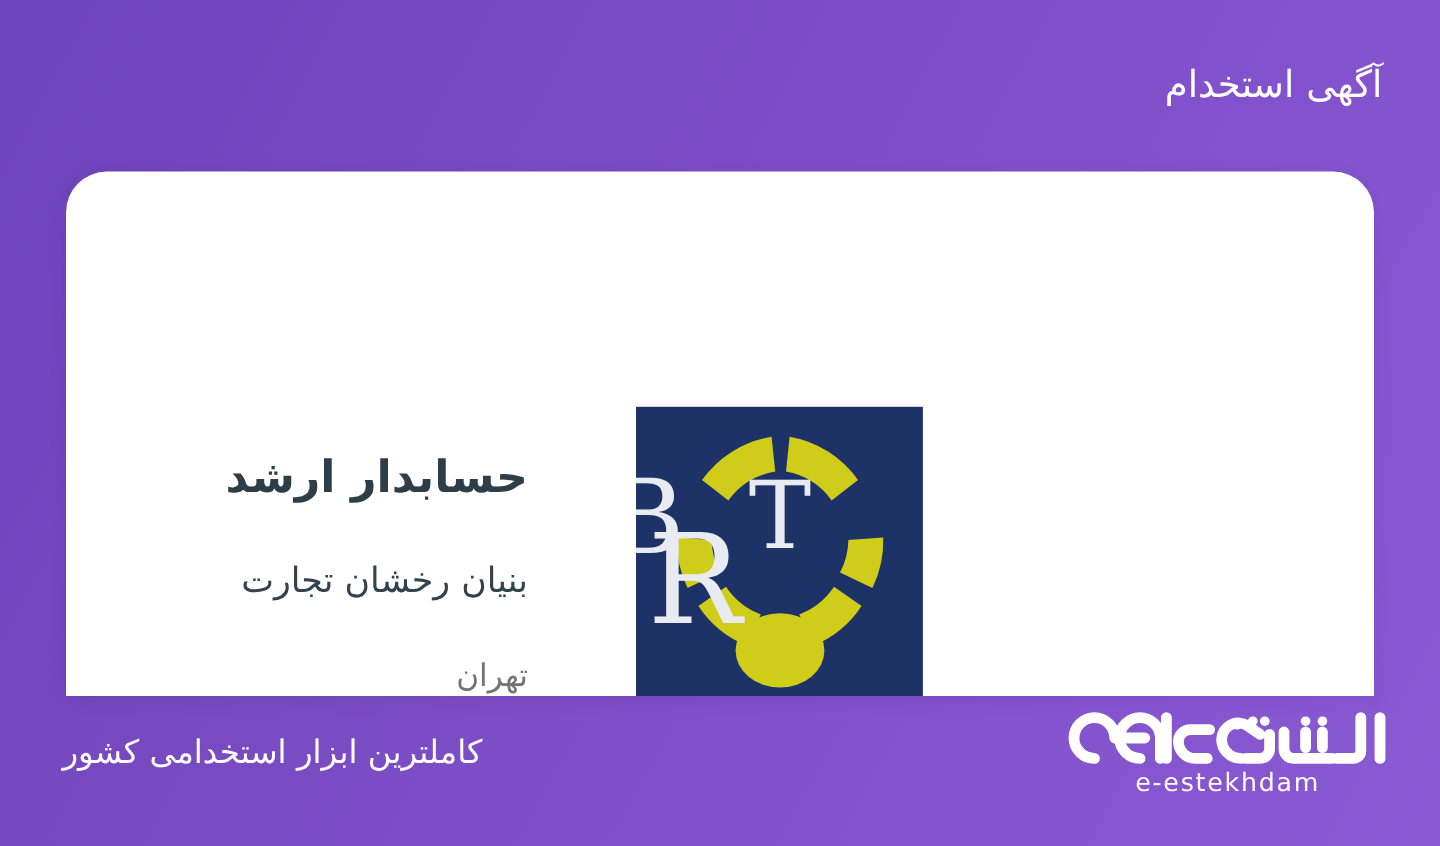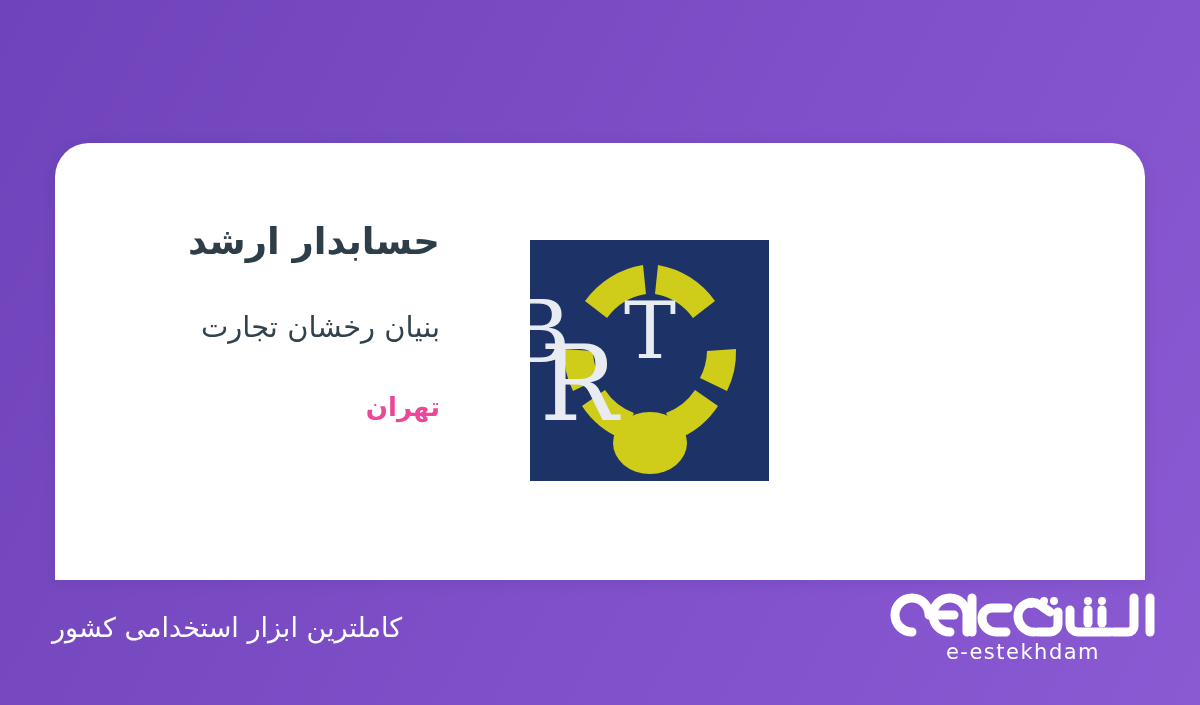"آگهی استخدام" div.ad-label { html: none -> <div>آگهی استخدام</div> }
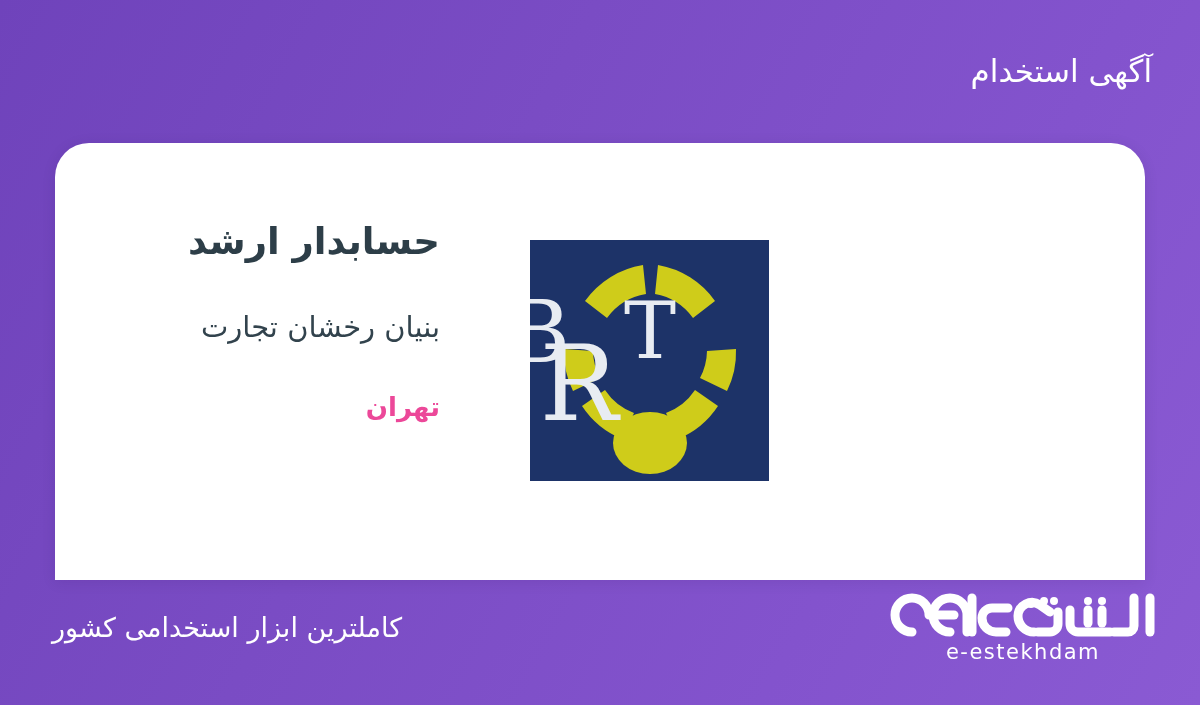"حسابدار ارشد" .card-inner { align-items: flex-start -> flex-end }
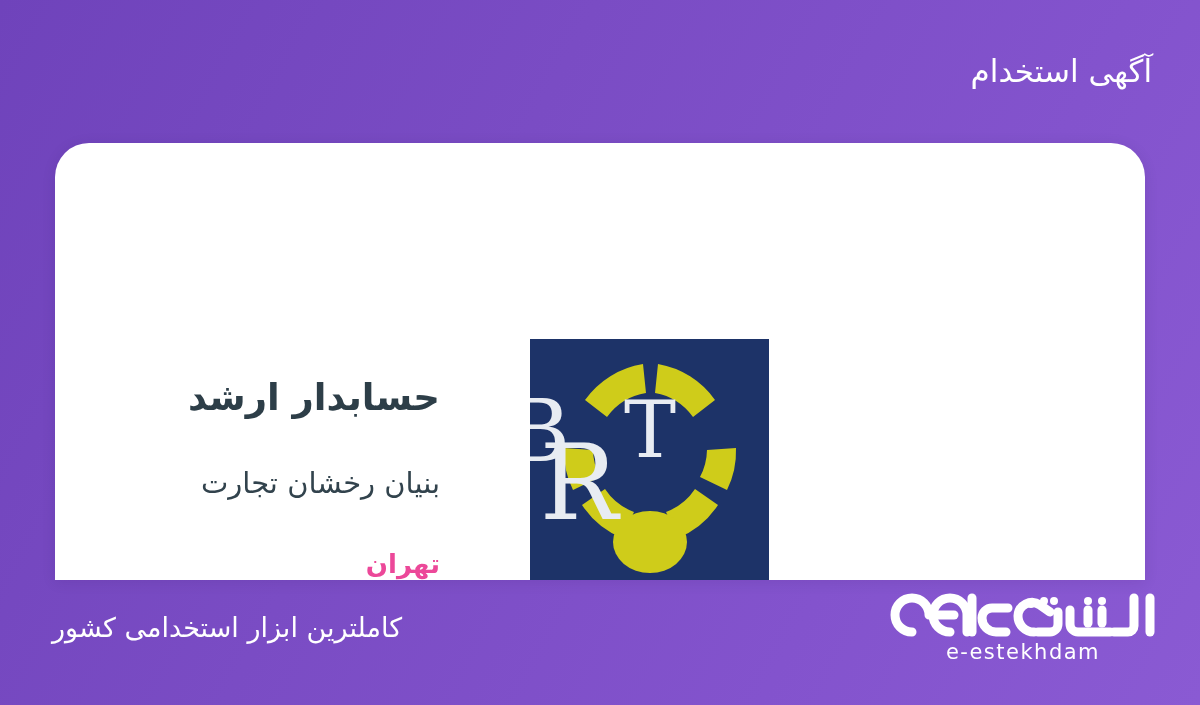"تهران" .city-name { color: #ec4899 -> #737373; font-weight: 700 -> 400 }
